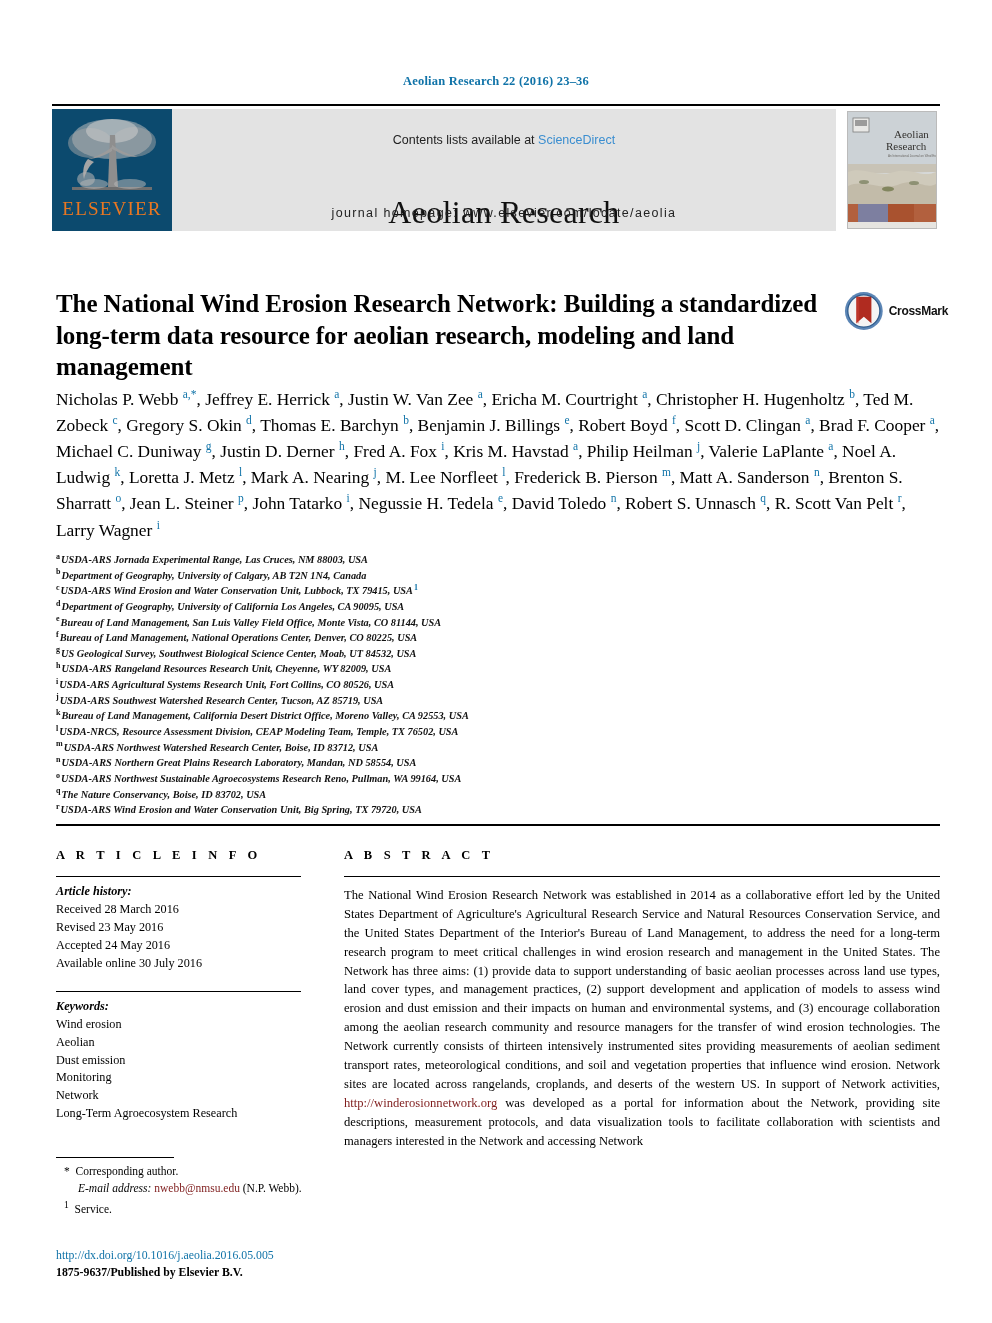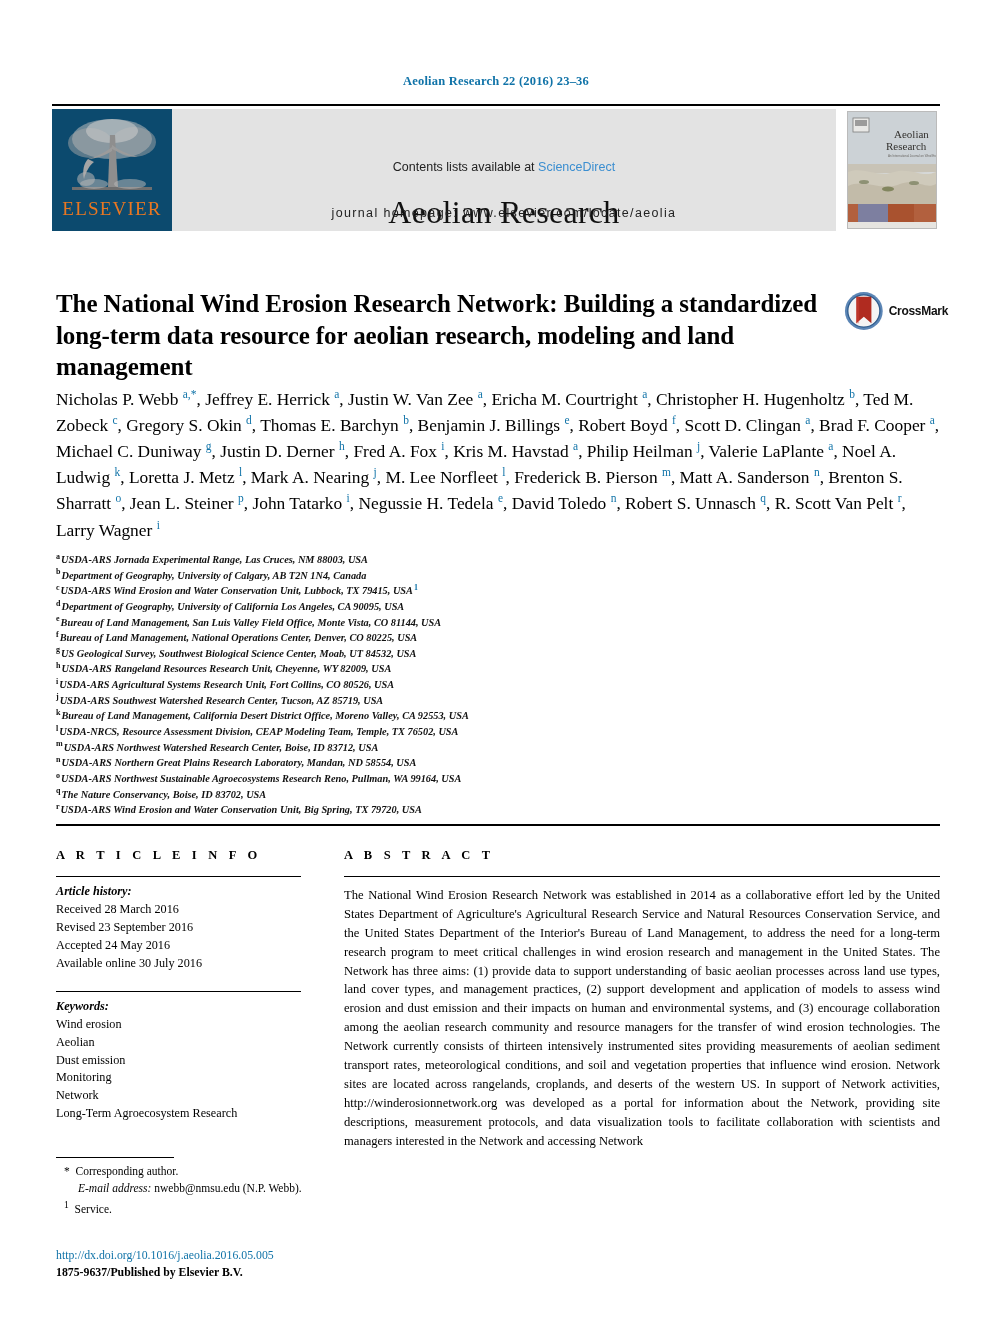"Contents lists available at" .masthead-center { justify-content: flex-end -> space-between; padding-top: 6px -> 24px }
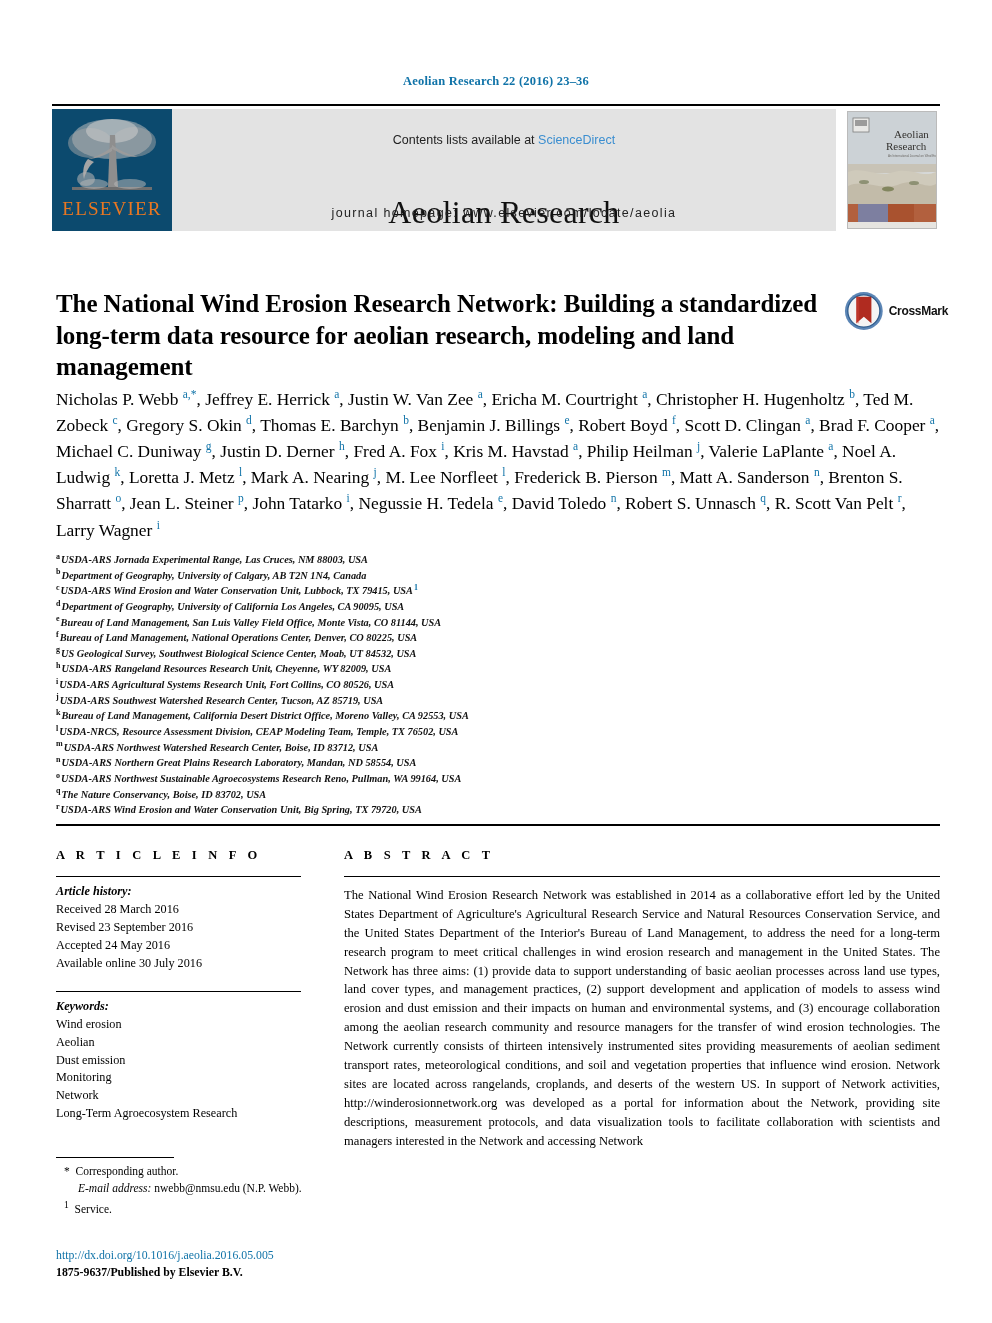"Revised 23 September 2016" div { text: September -> May }
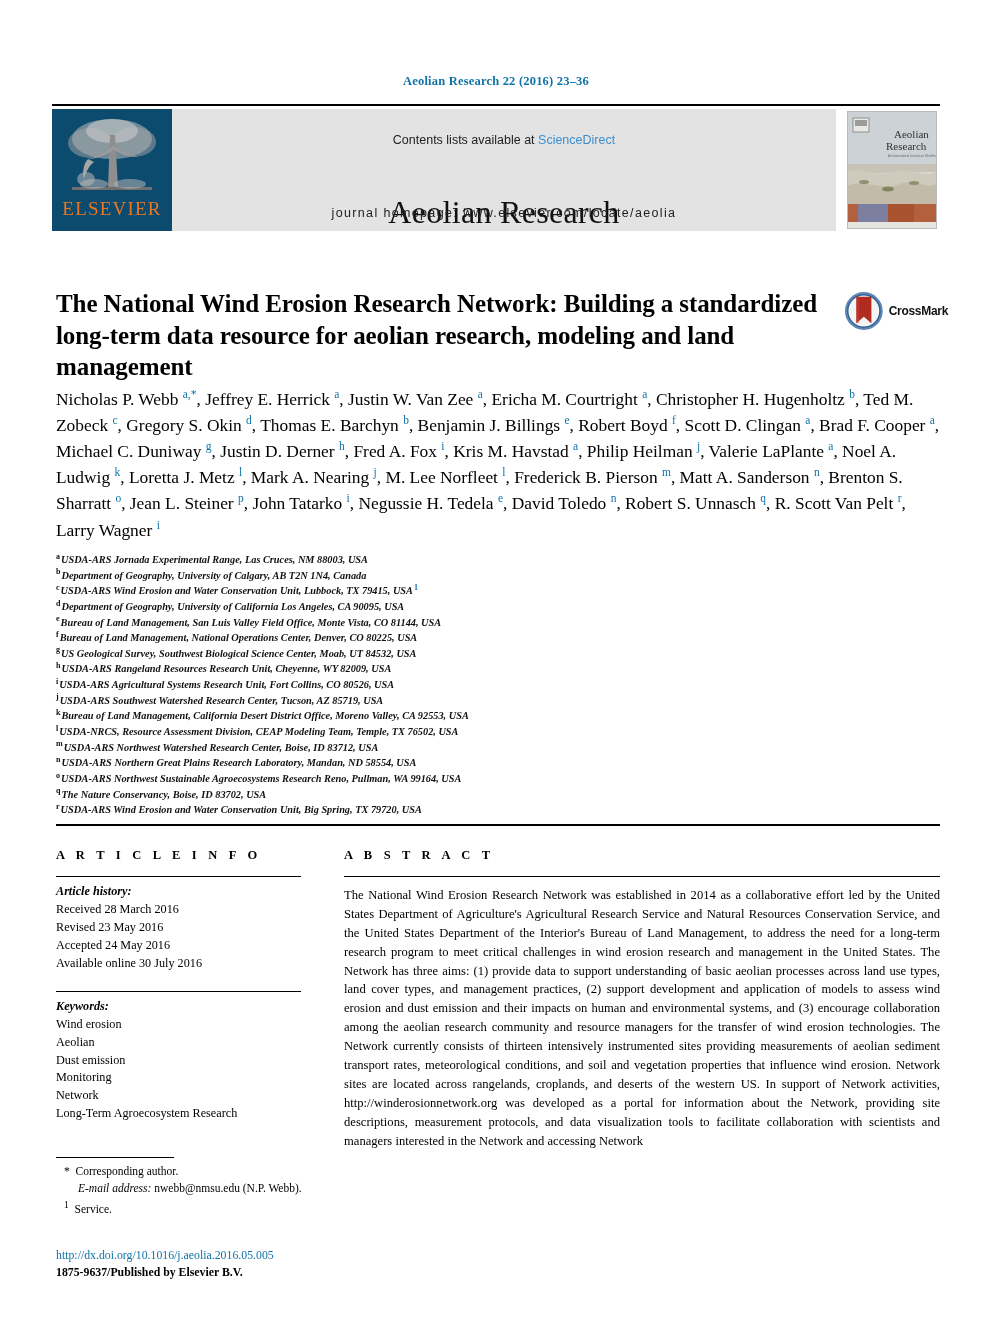"http://winderosionnetwork.org" .abs-text a, .link { color: #000000 -> #7f1d1d }
